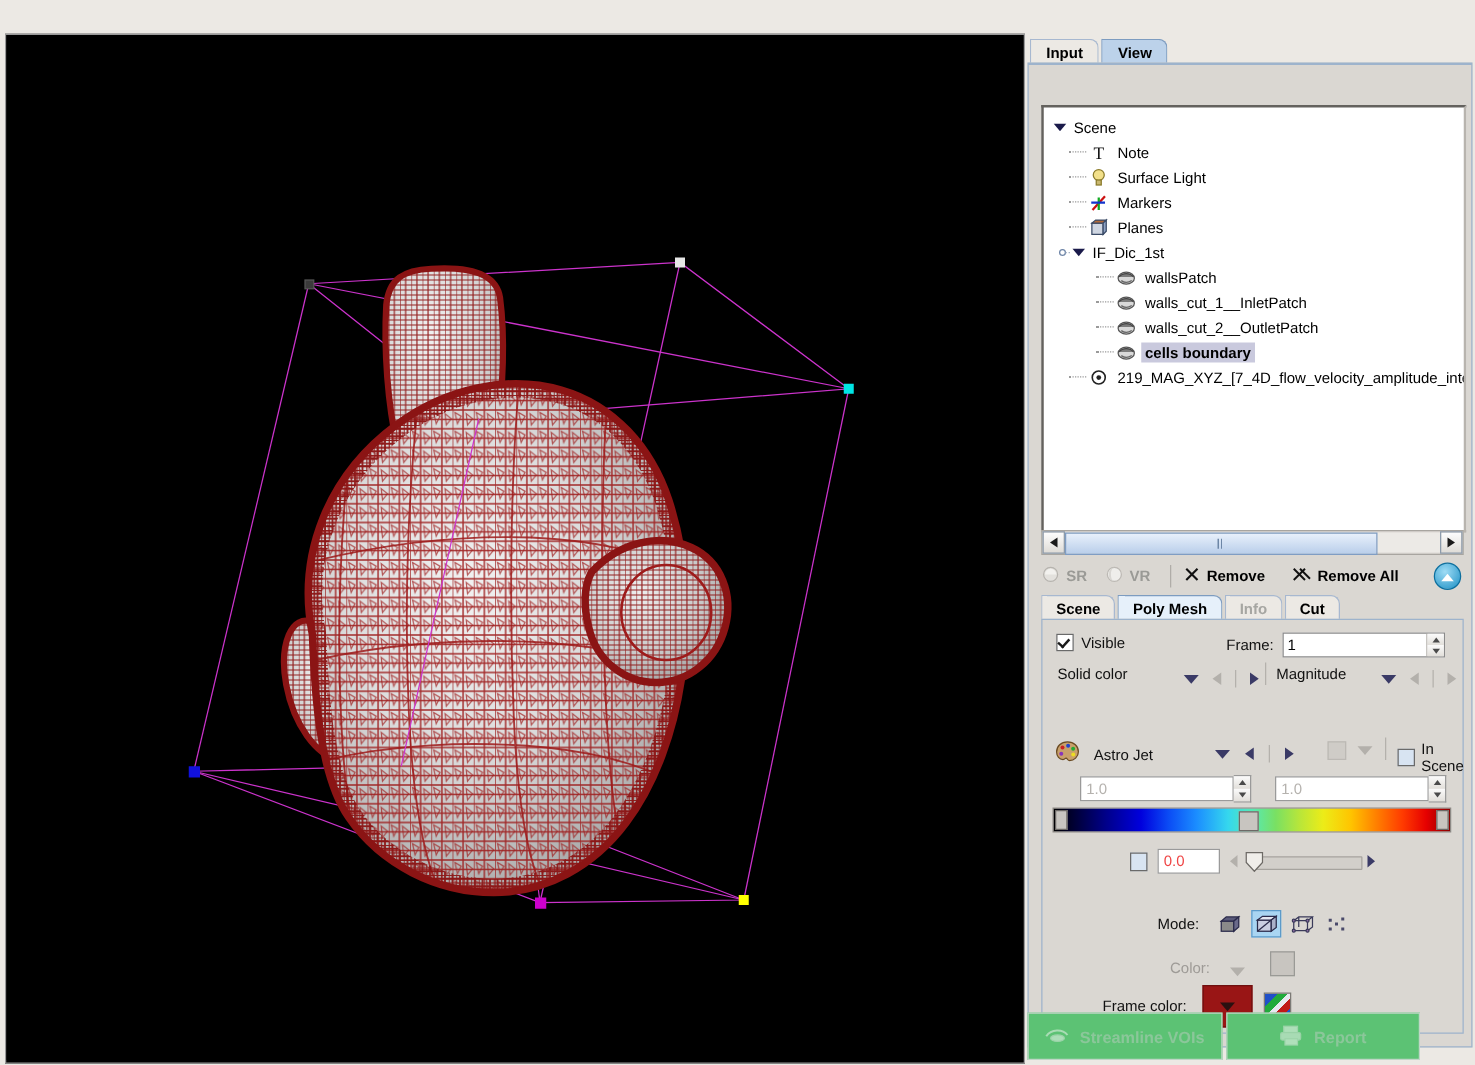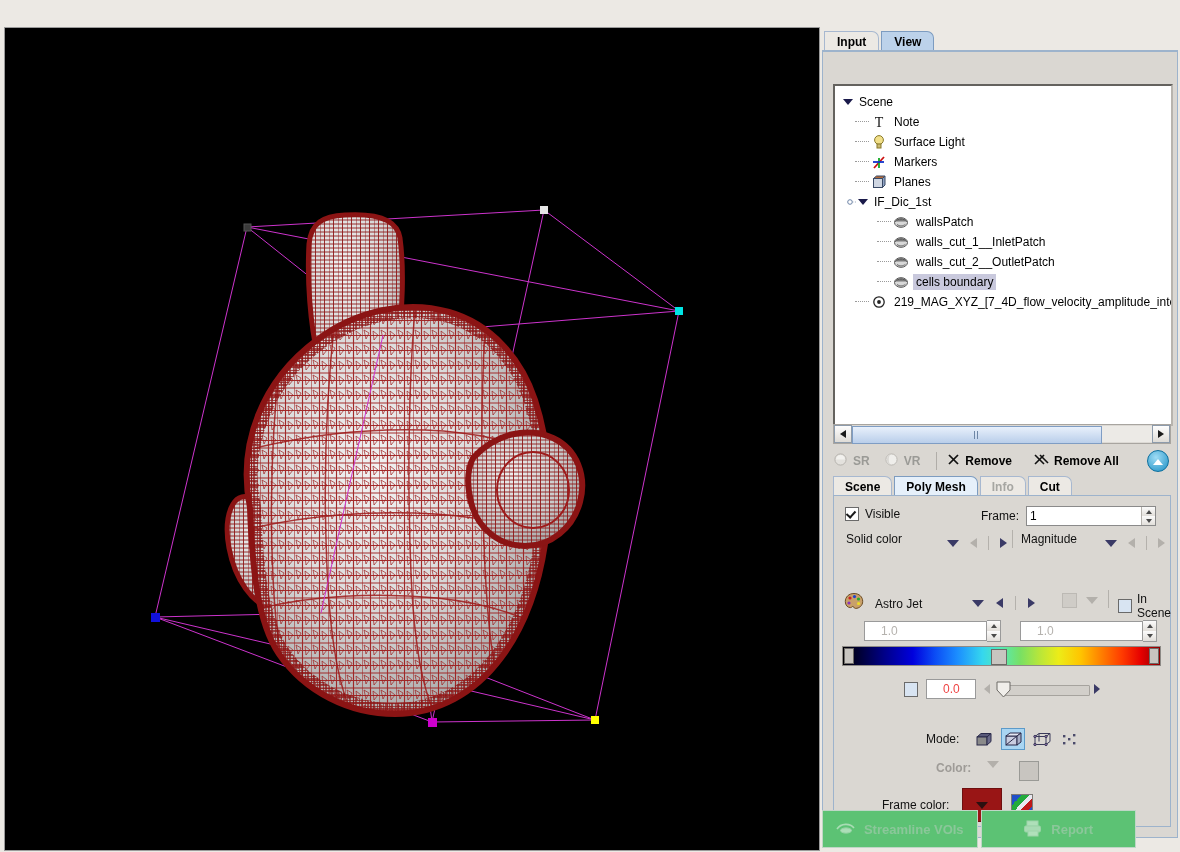"cells boundary" .tlabel.sel { font-weight: normal -> bold }
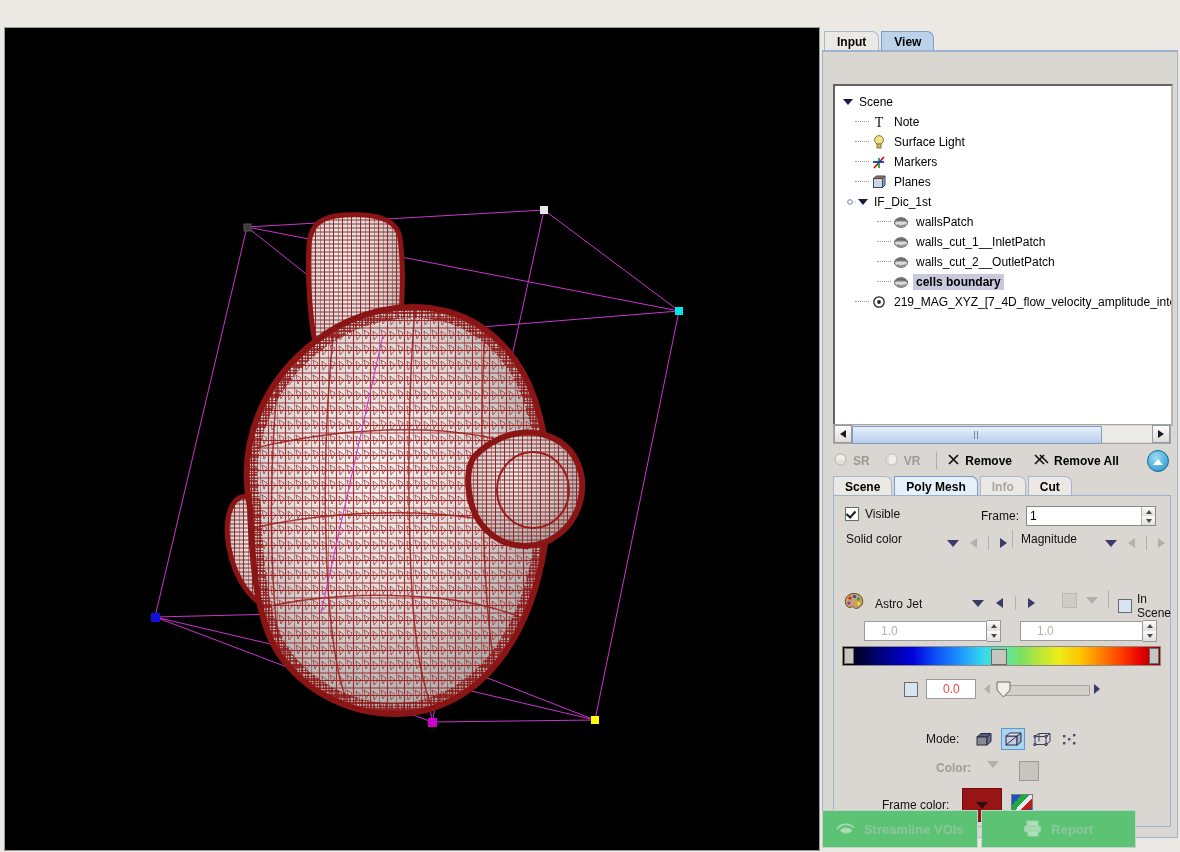"1.0" .txtbox span { padding-left: 16px -> 4px }
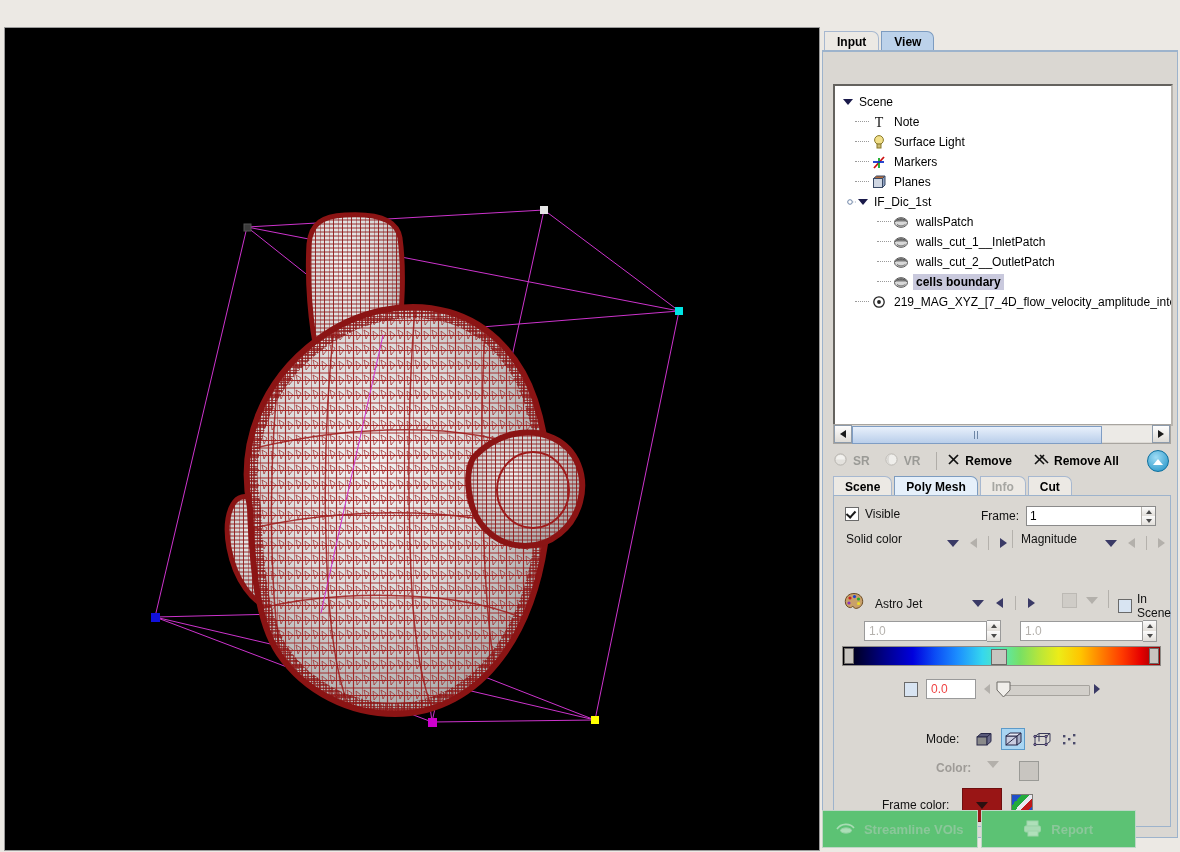"Color:" div.row { align-items: flex-start -> flex-end; font-weight: bold -> none }
